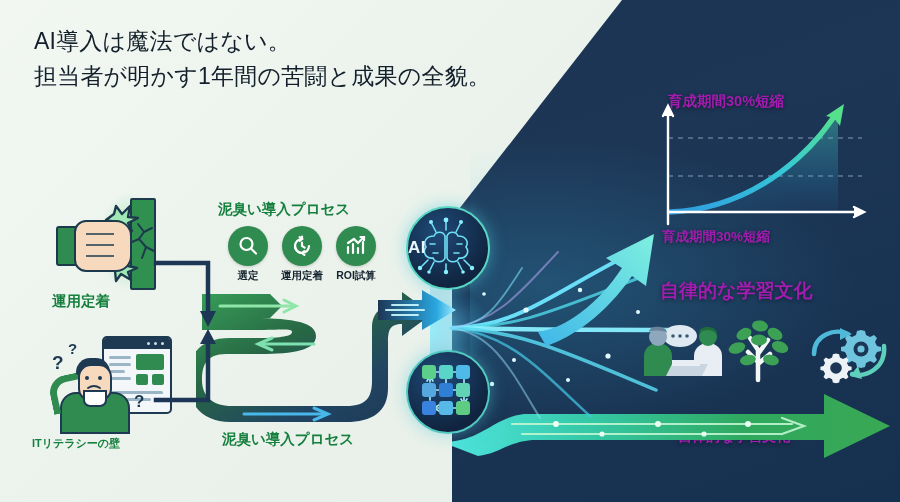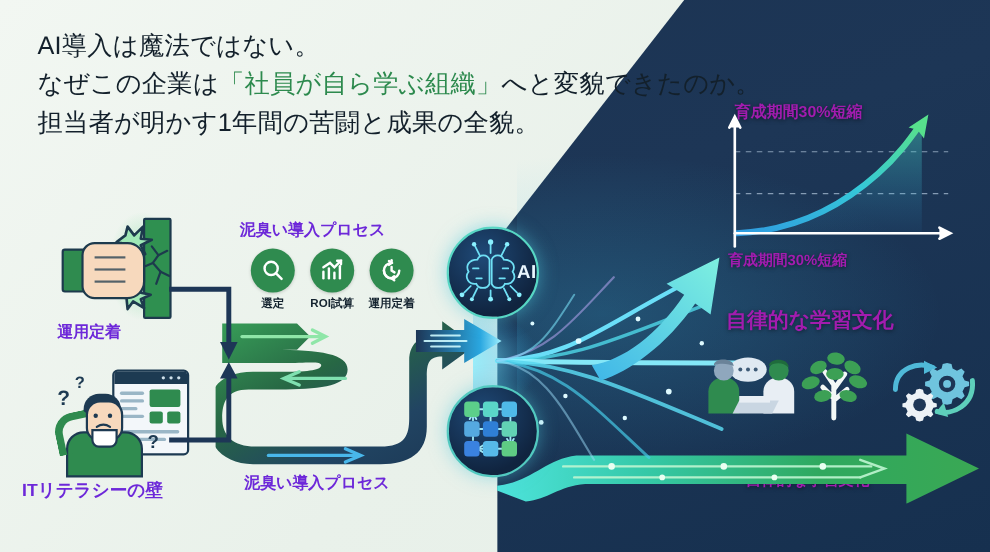"なぜこの企業は「社員が自ら学ぶ組織」へと変貌できたのか。" div.hl-line { html: <div><span>なぜこの企業は</span><span>「社員が自ら学ぶ組織」</span><span>へと変貌できたのか。</span></div> -> none }
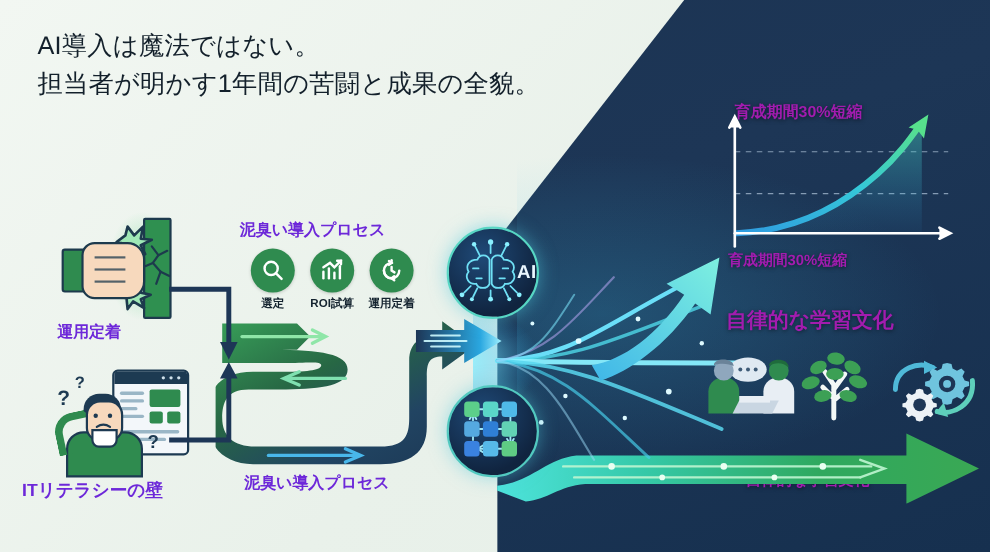"泥臭い導入プロセス" .cap { color: #6d28d9 -> #15803d }
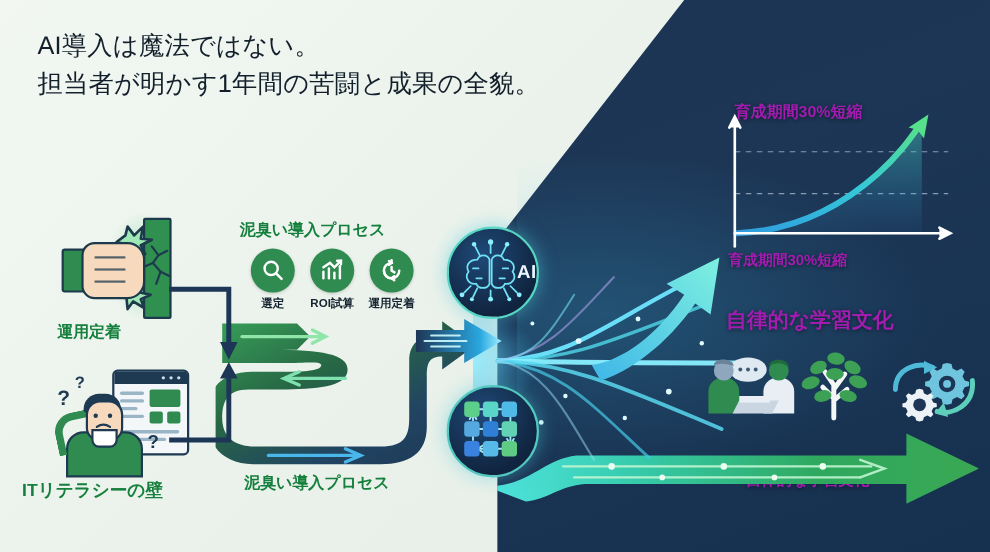"AI" .ai-text { text-align: right -> left }
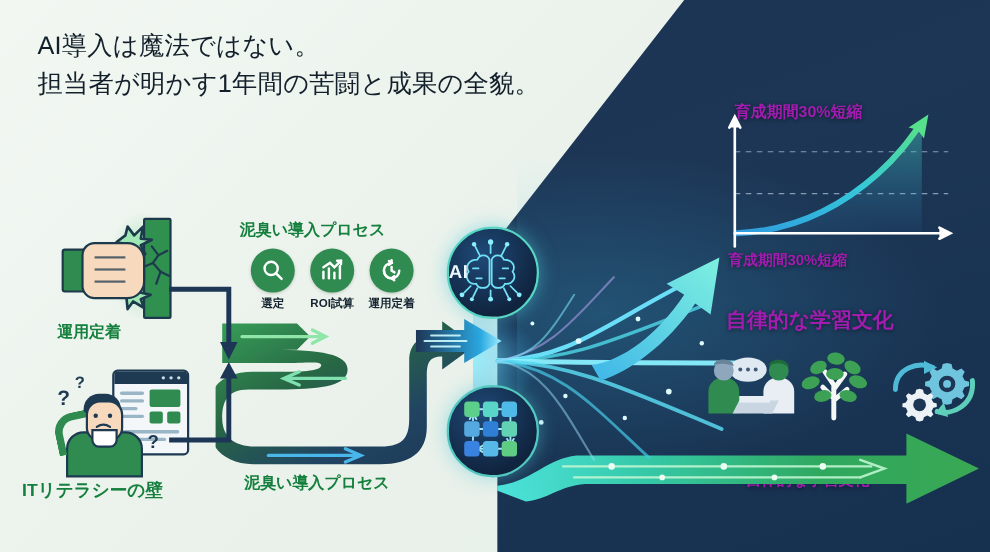"ROI試算" div.proc-item { order: before "運用定着" -> after "運用定着" }
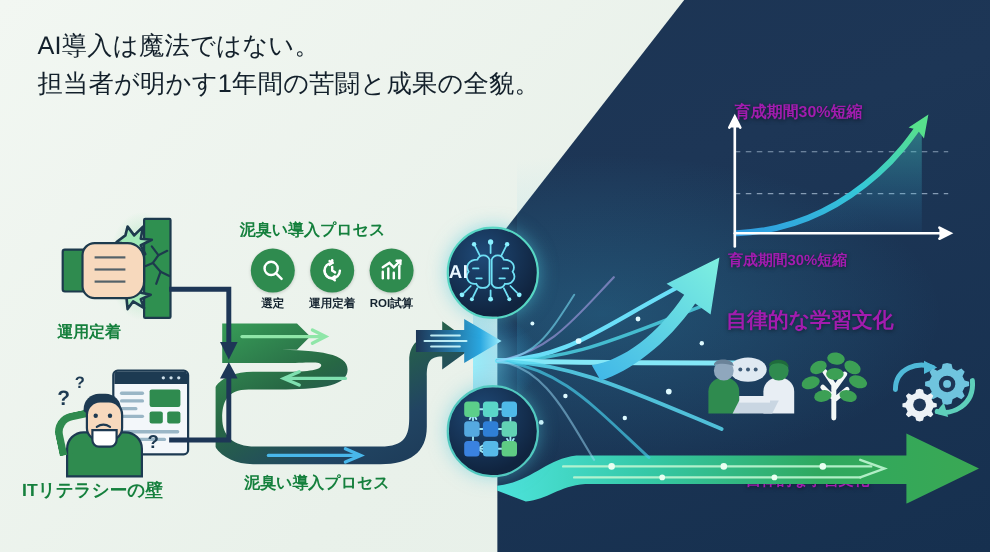"ITリテラシーの壁" div.cap { font-size: 16px -> 11px; left: 20px -> 32px }
